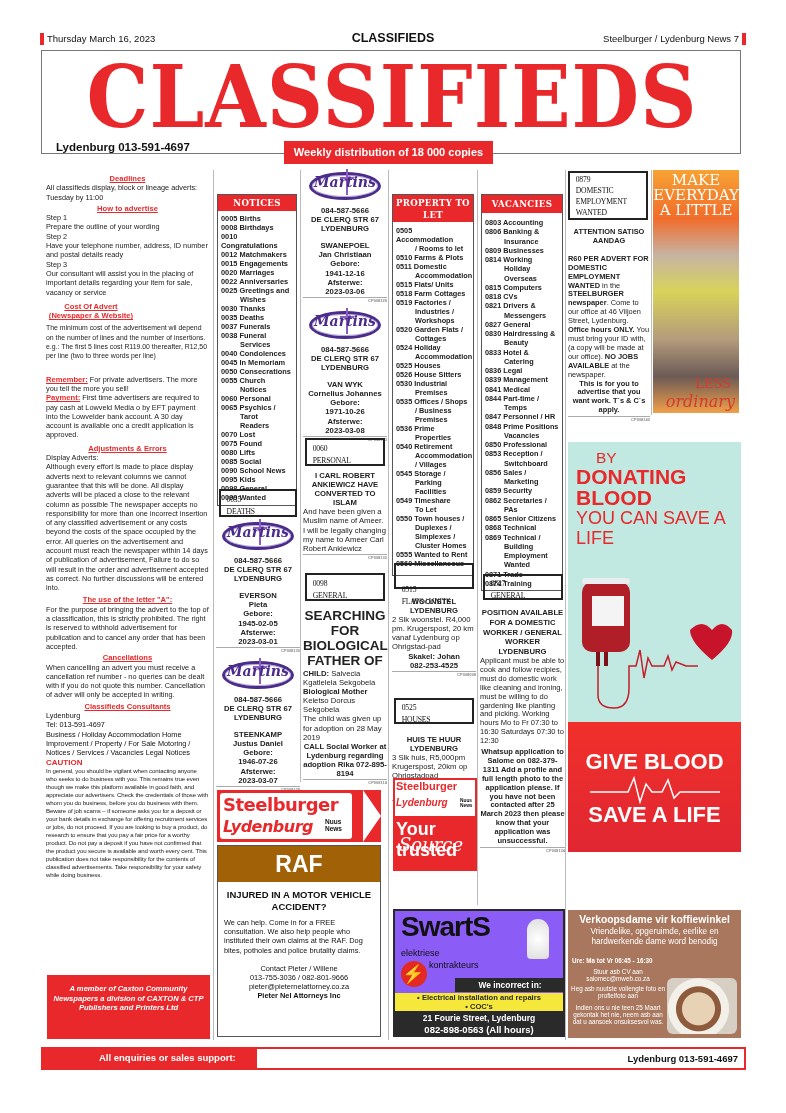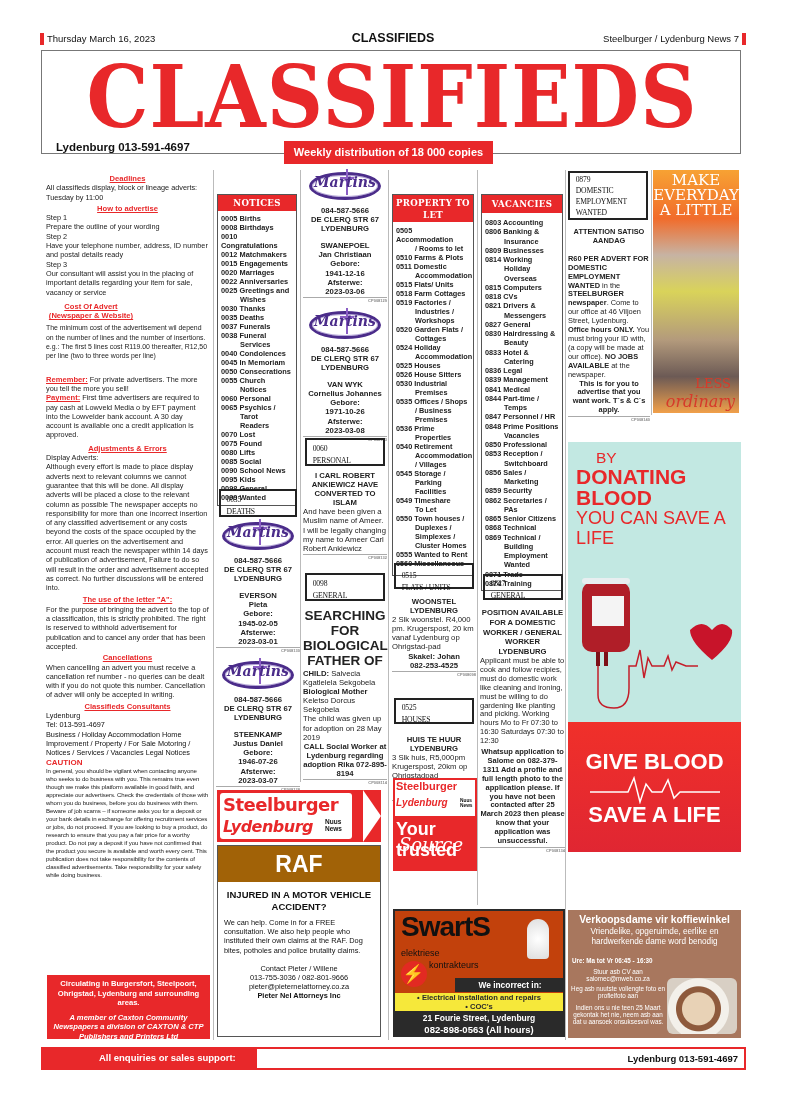"0515" div.abs { padding-top: 4px -> 18px }
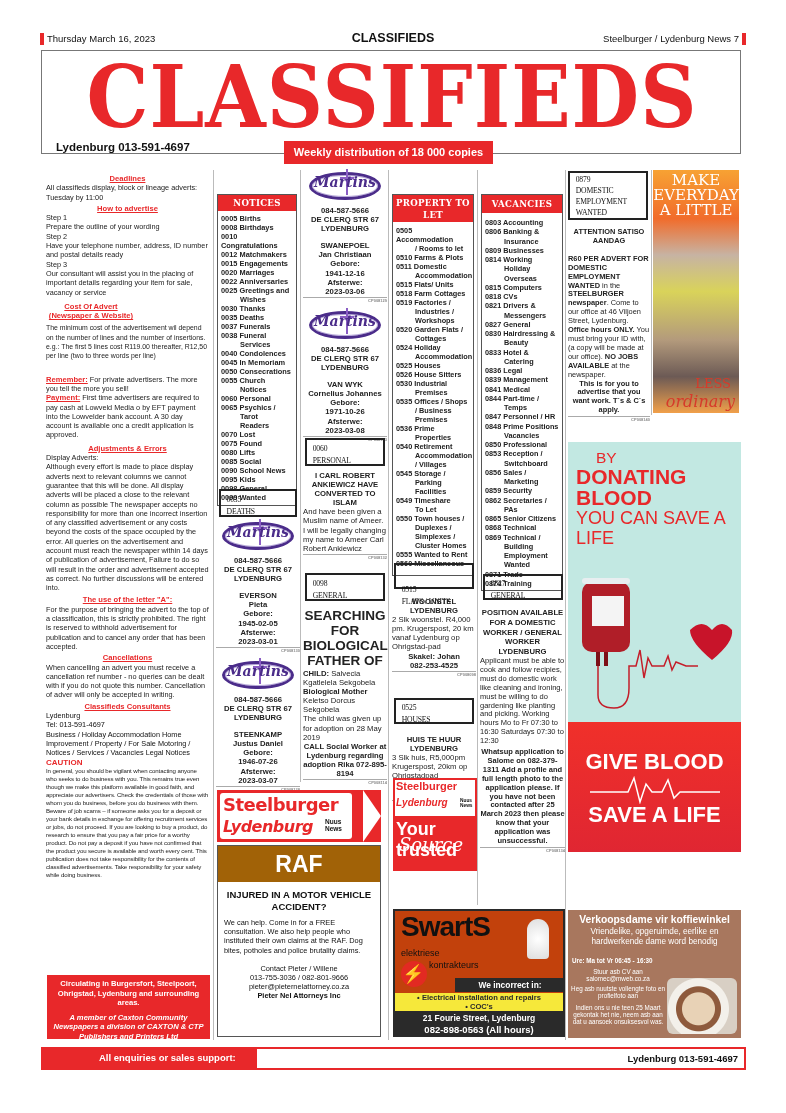"SwartS" .swarts .y { background: #c2410c -> #8b5cf6 }
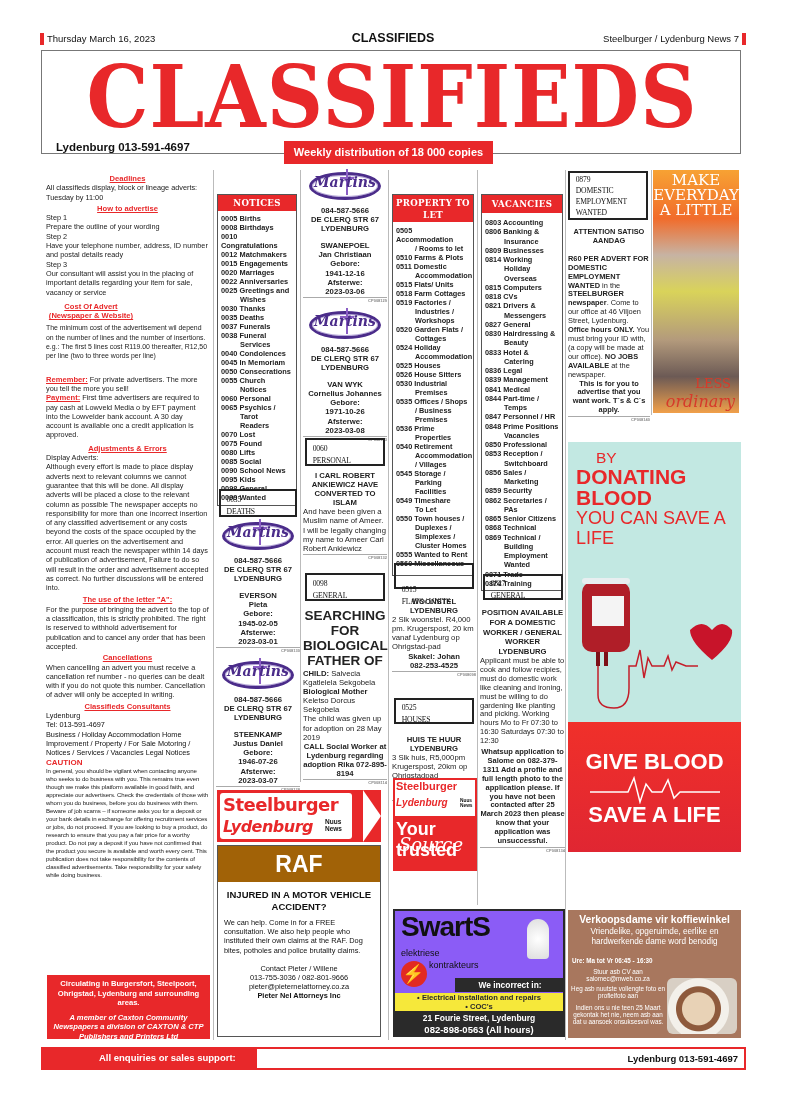"Circulating in Burgersfort, Steelpoort," div { html: <div>Circulating in Burgersfort, Steelpoort, Ohrigstad, Lydenburg and surrounding areas.</div> -> none }
